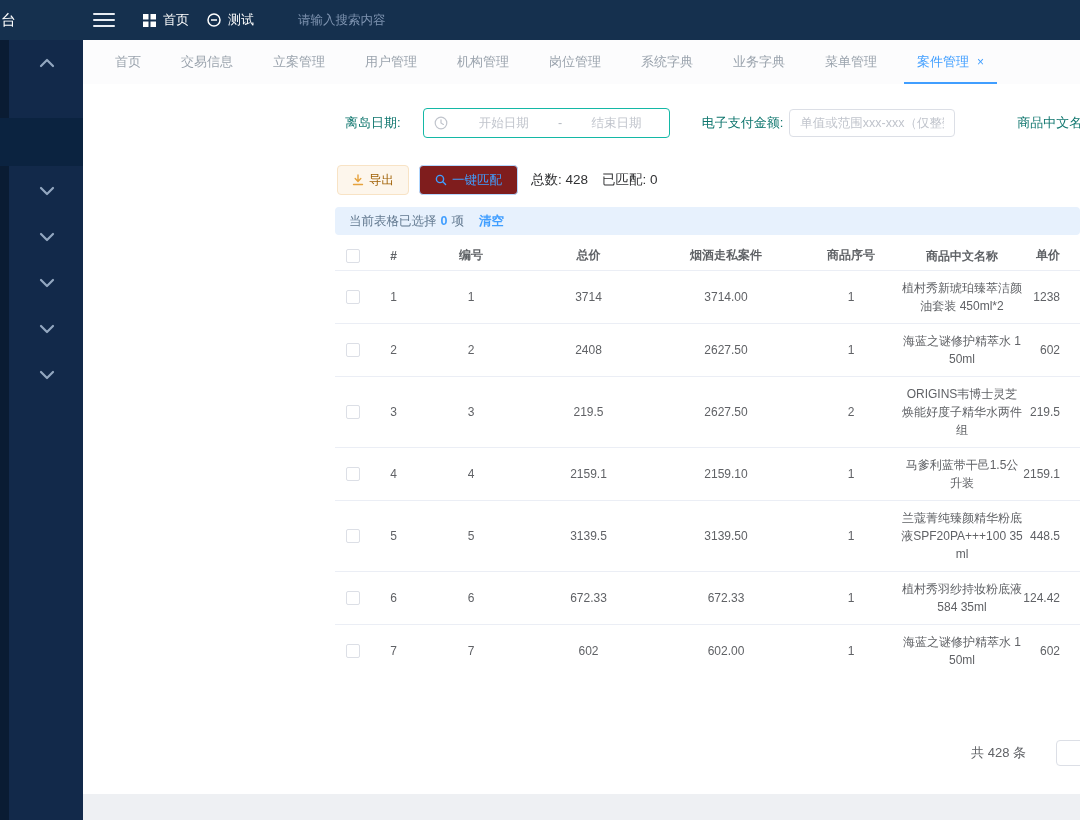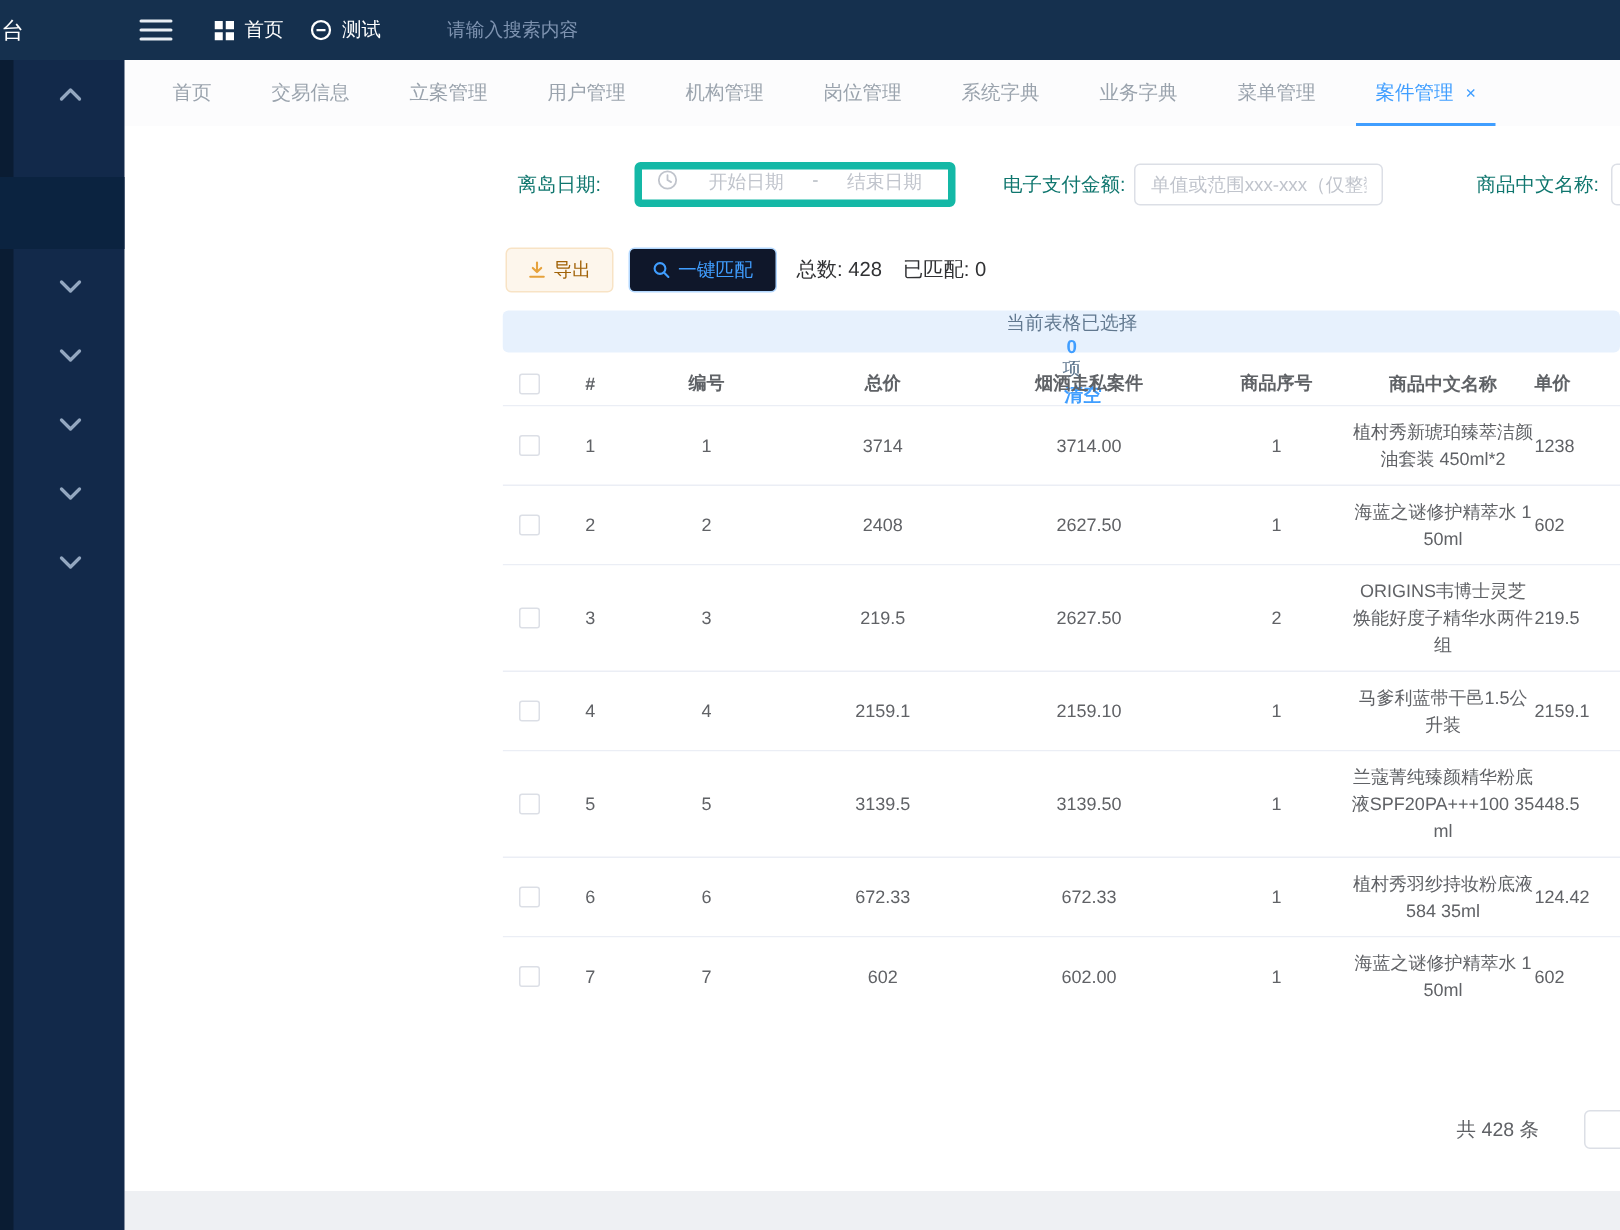"开始日期" .date-range { align-items: none -> center; border: 5px solid #14b8a6 -> 1px solid #14b8a6; width: 214px -> 247px }
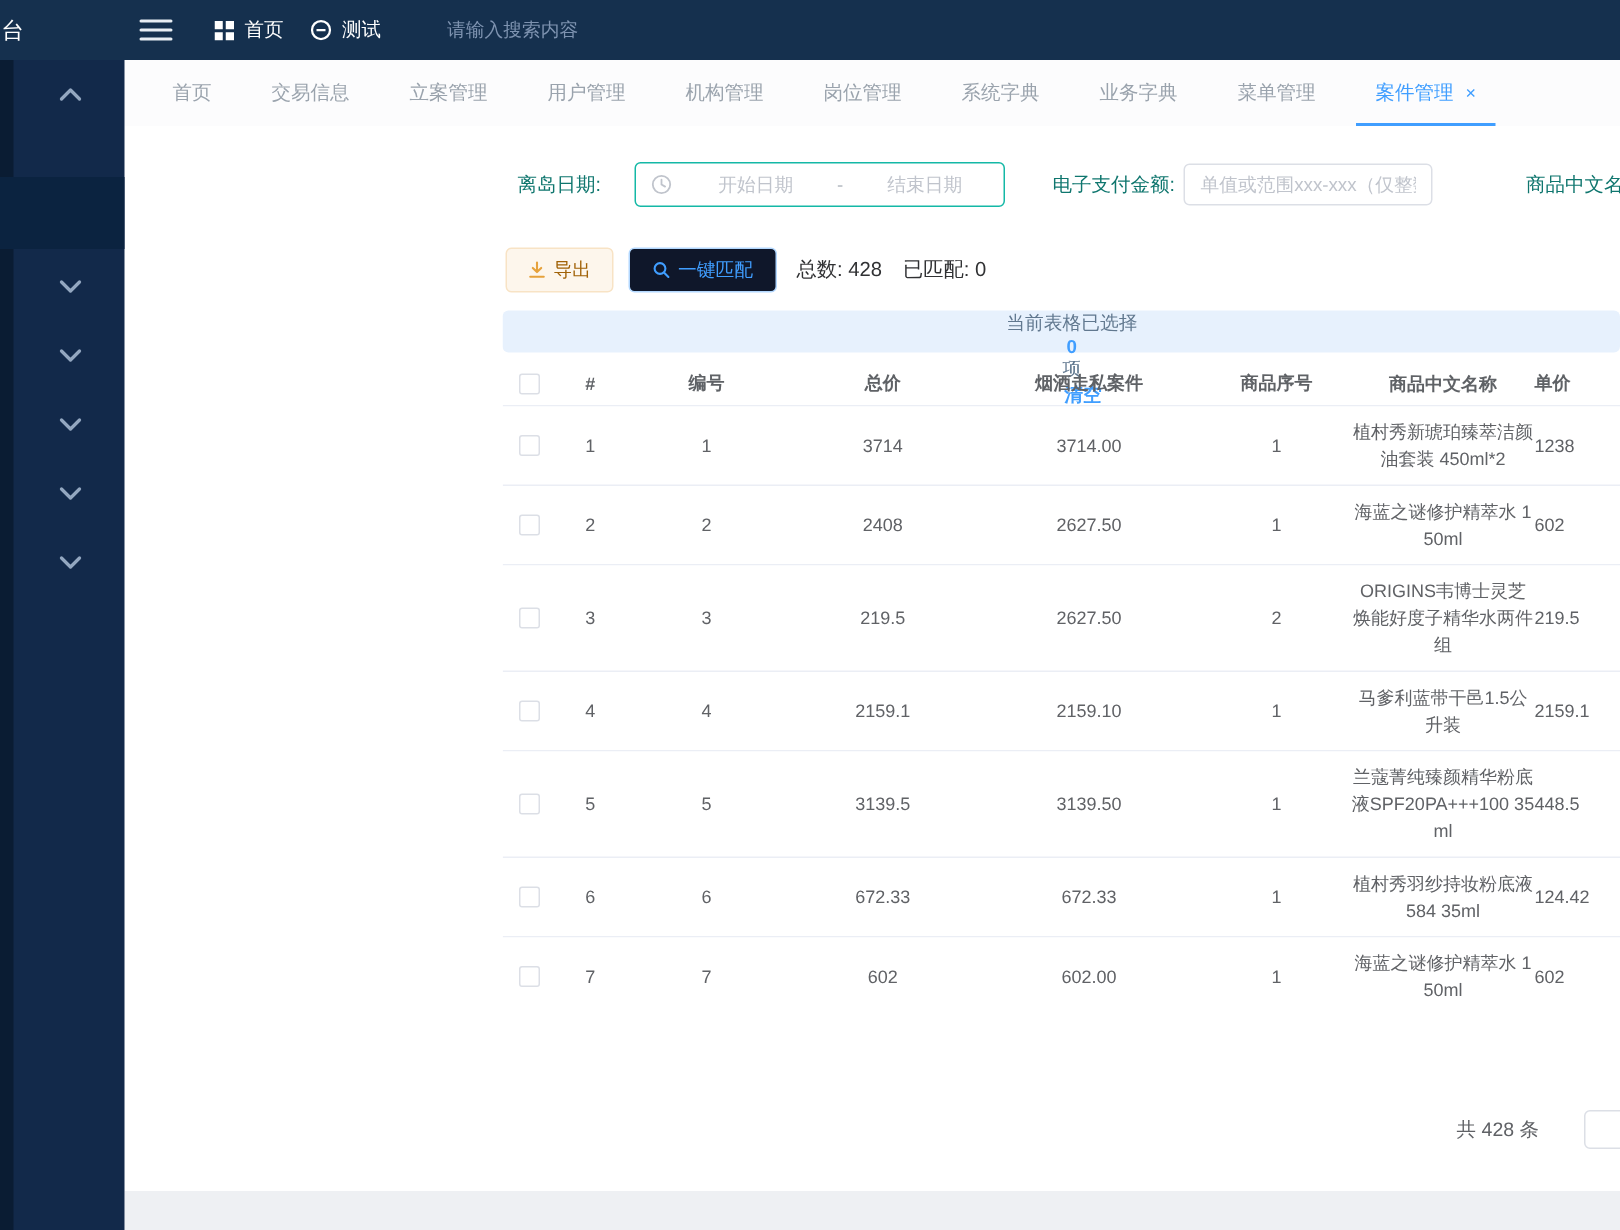"一键匹配" .btn-match { background: #0f172a -> #7f1d1d }
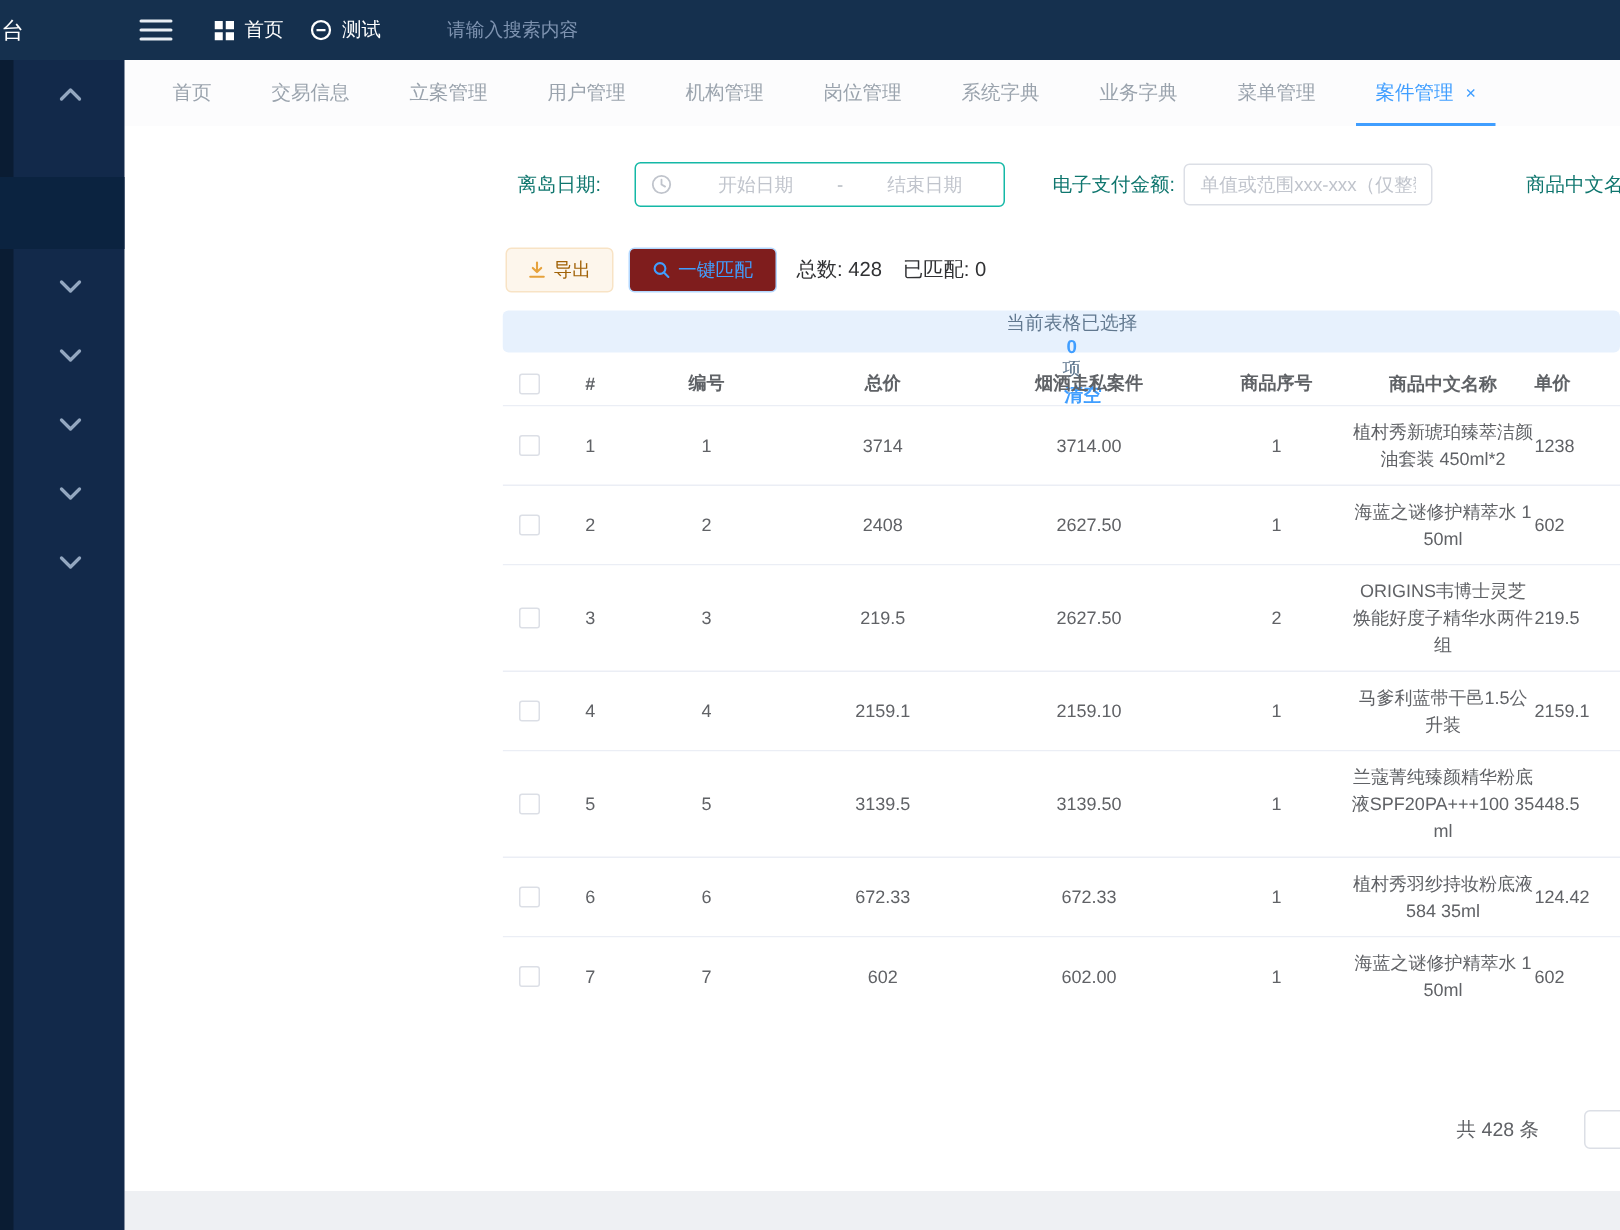"当前表格已选择" .alert { flex-direction: column -> none }
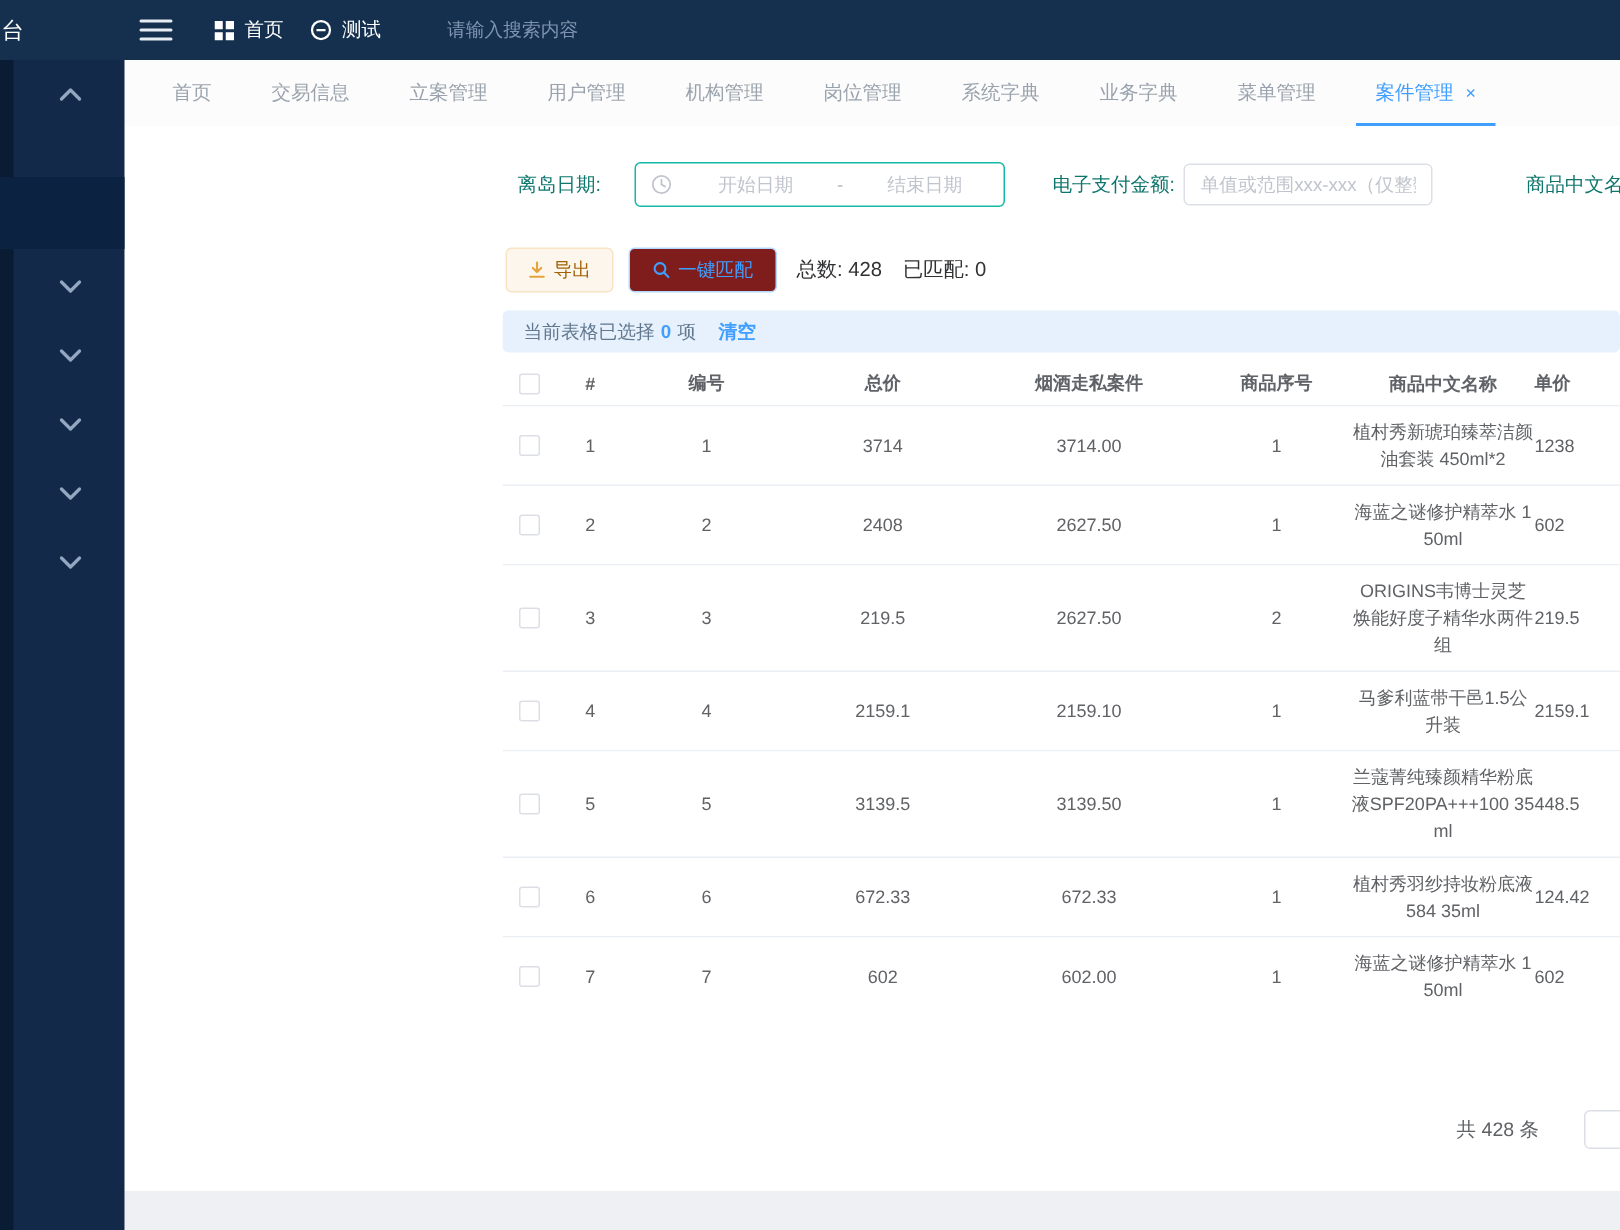"单价" .c-unit { padding-right: 4px -> 20px; text-align: left -> right }
